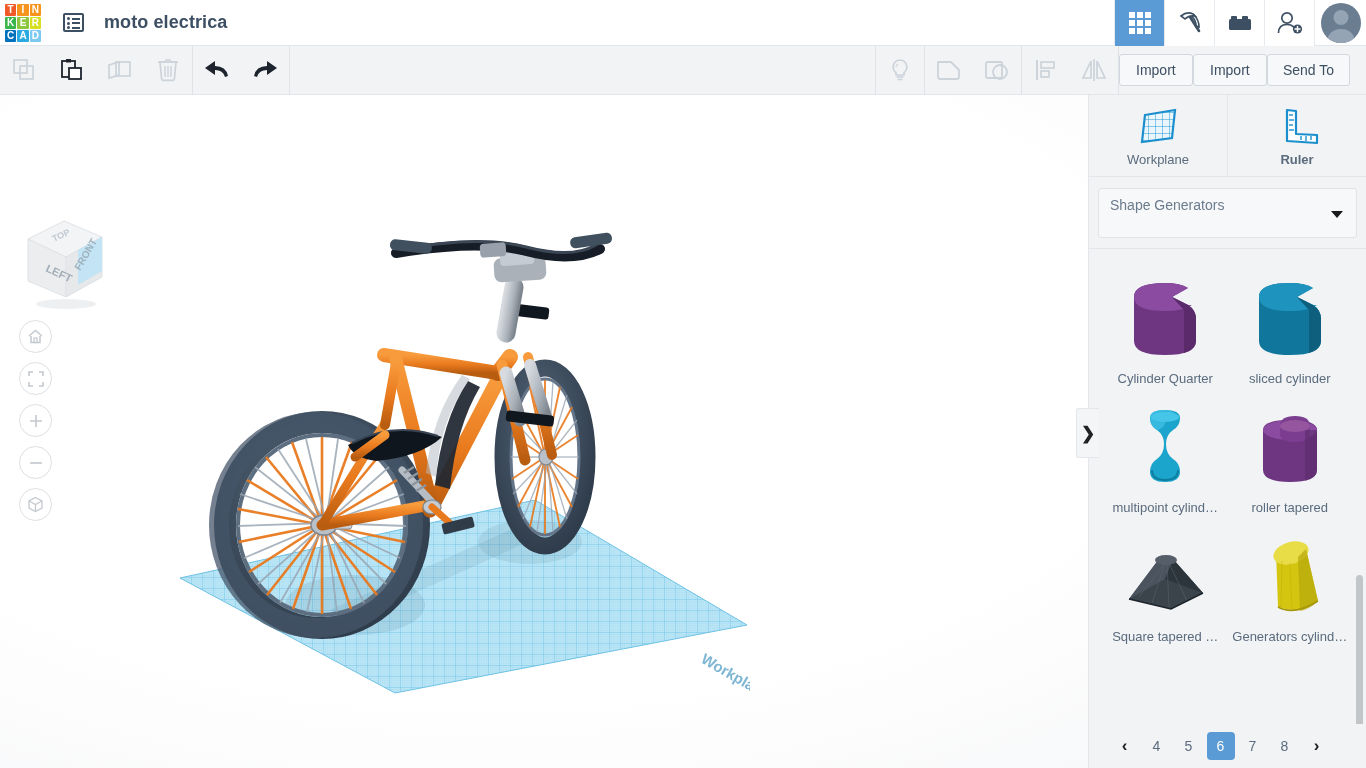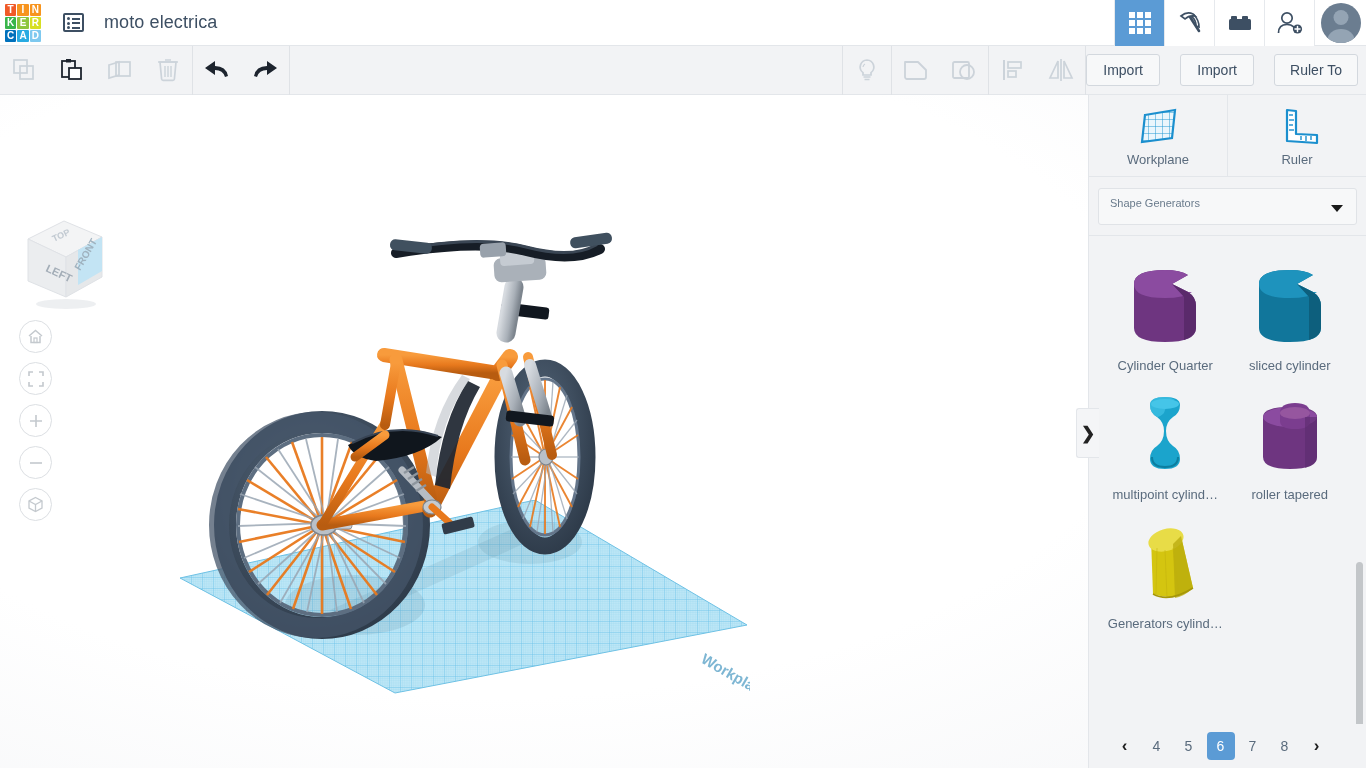"moto electrica" .doc-title { font-weight: 400 -> 700 }
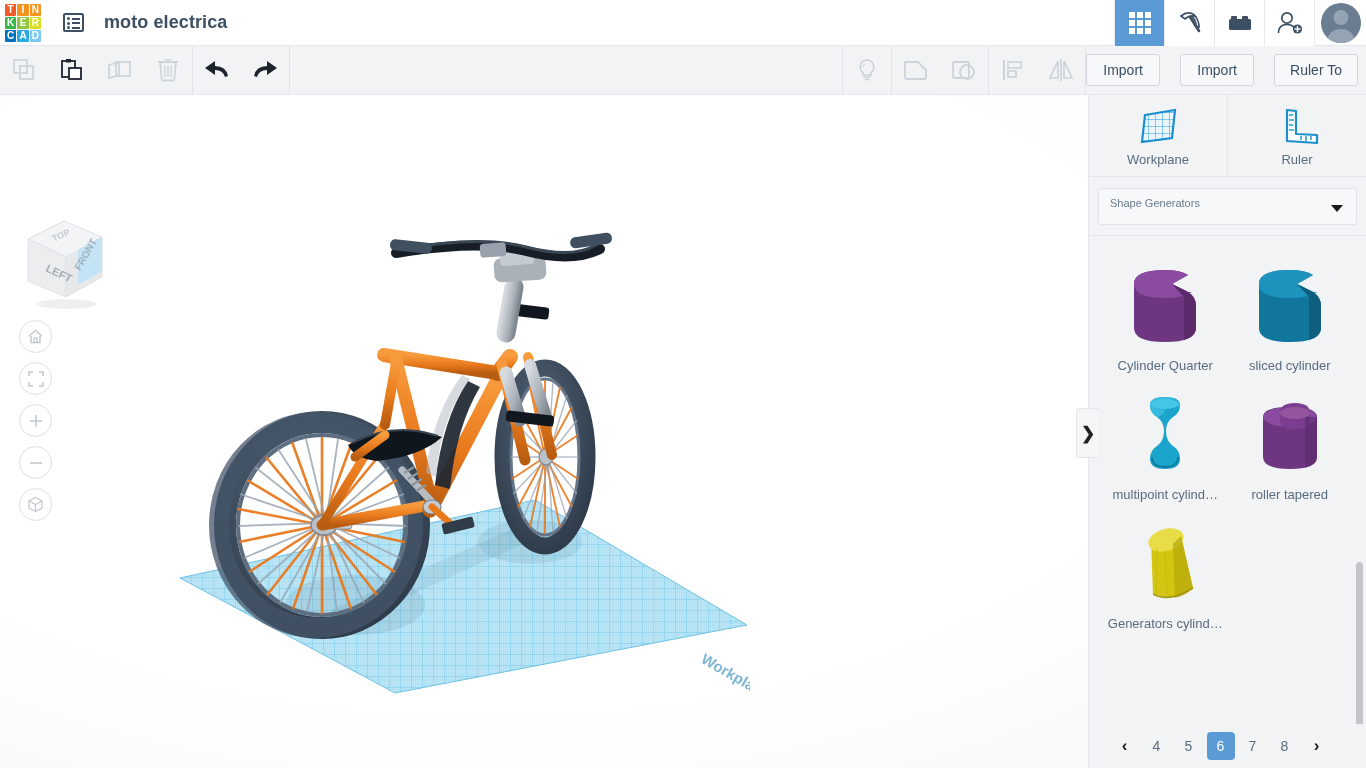"Import" .actions { gap: 20px -> 0; padding-right: 8px -> 16px }
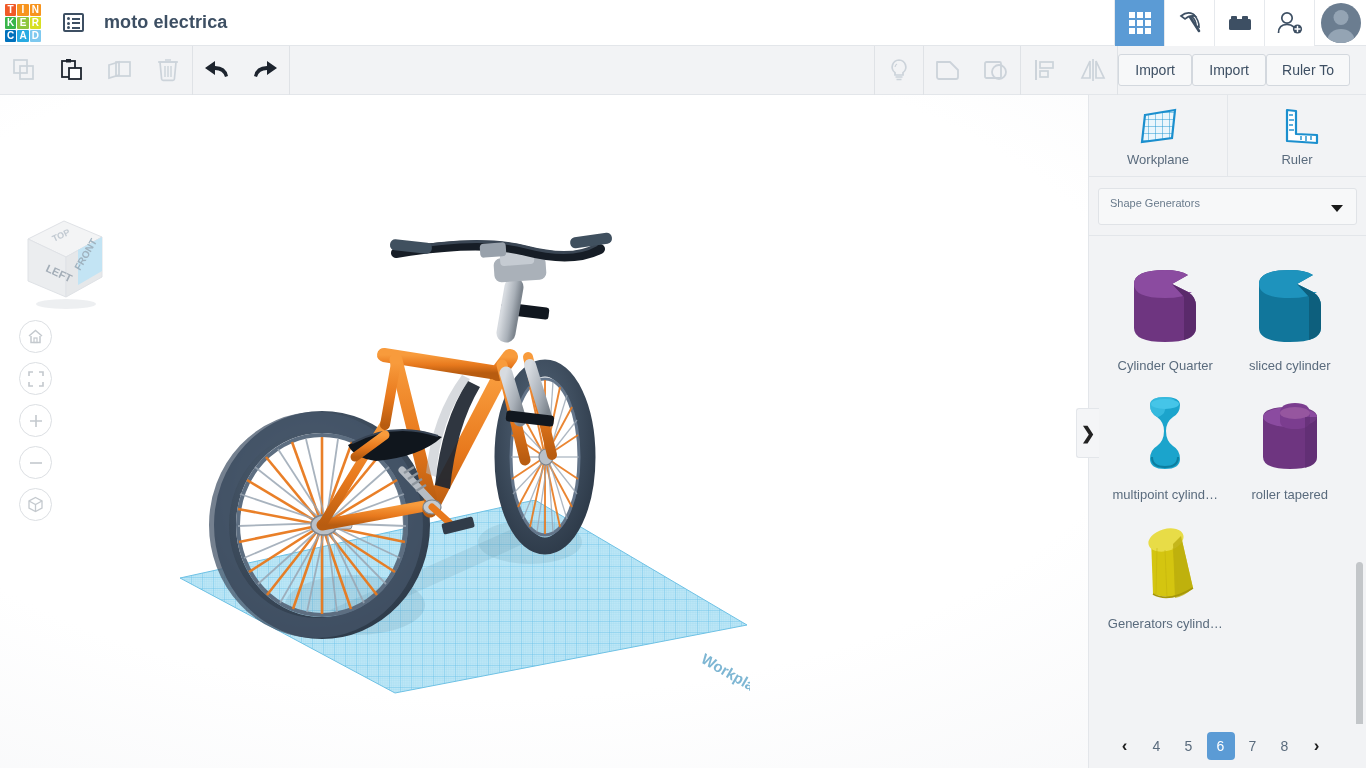"Ruler To" div.abtn { text: Ruler -> Send }
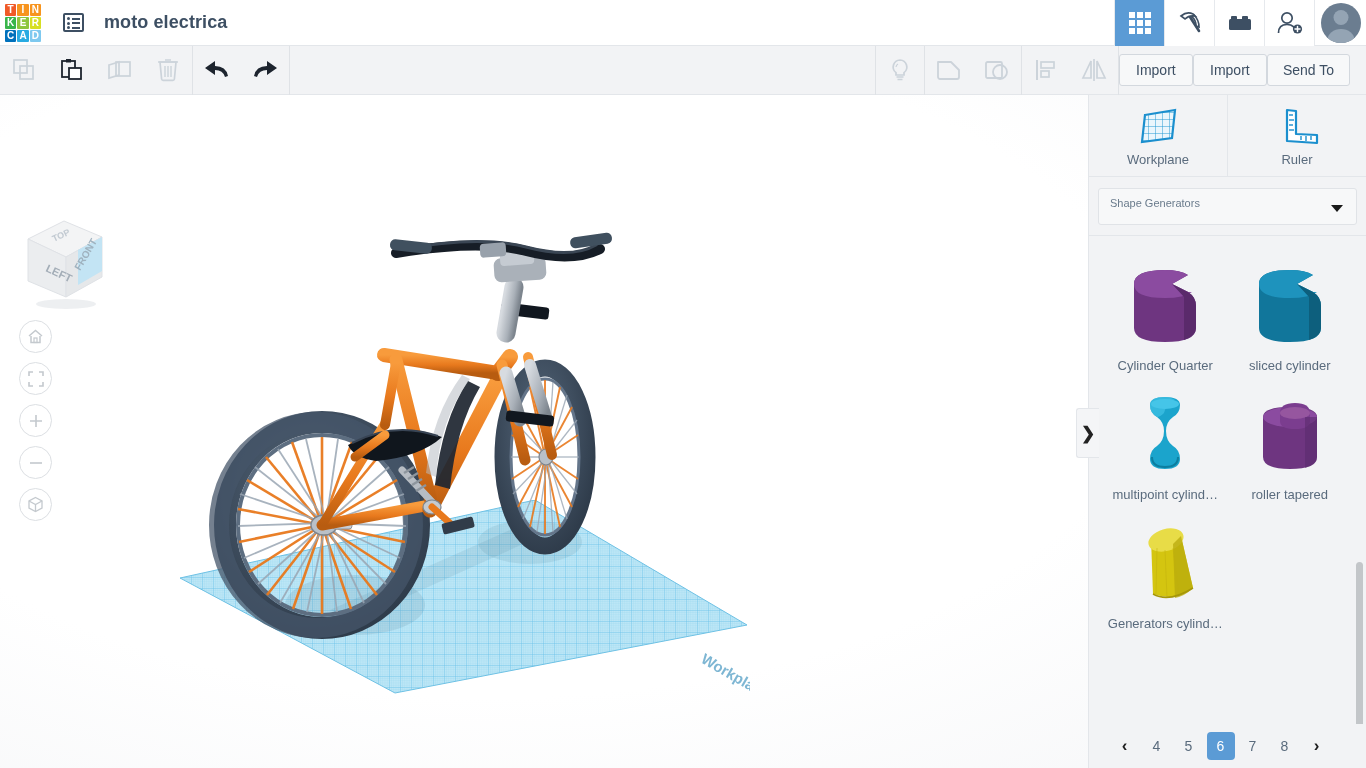"Ruler" .ptool + .ptool { font-weight: none -> bold }
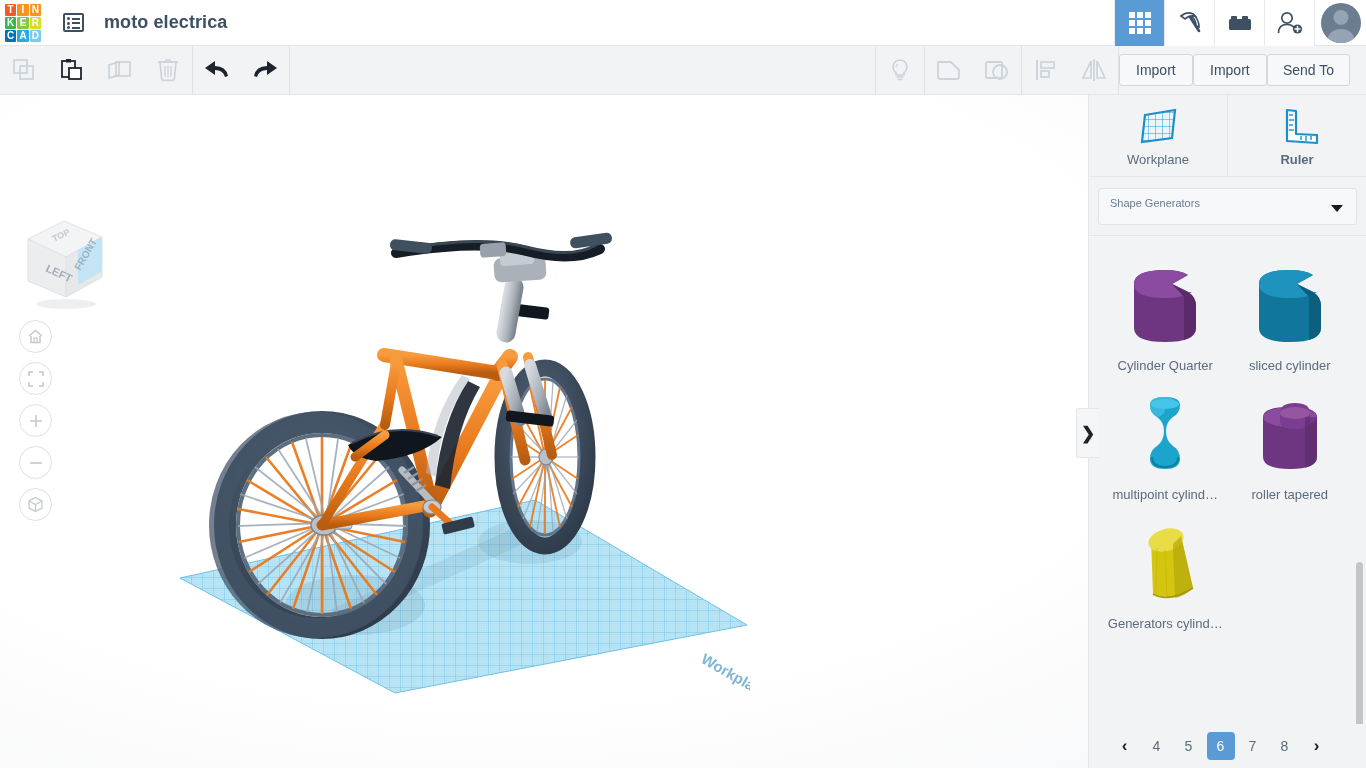"Shape Generators" .gen-caption { font-size: 11px -> 14px; margin-bottom: 6px -> 15px }
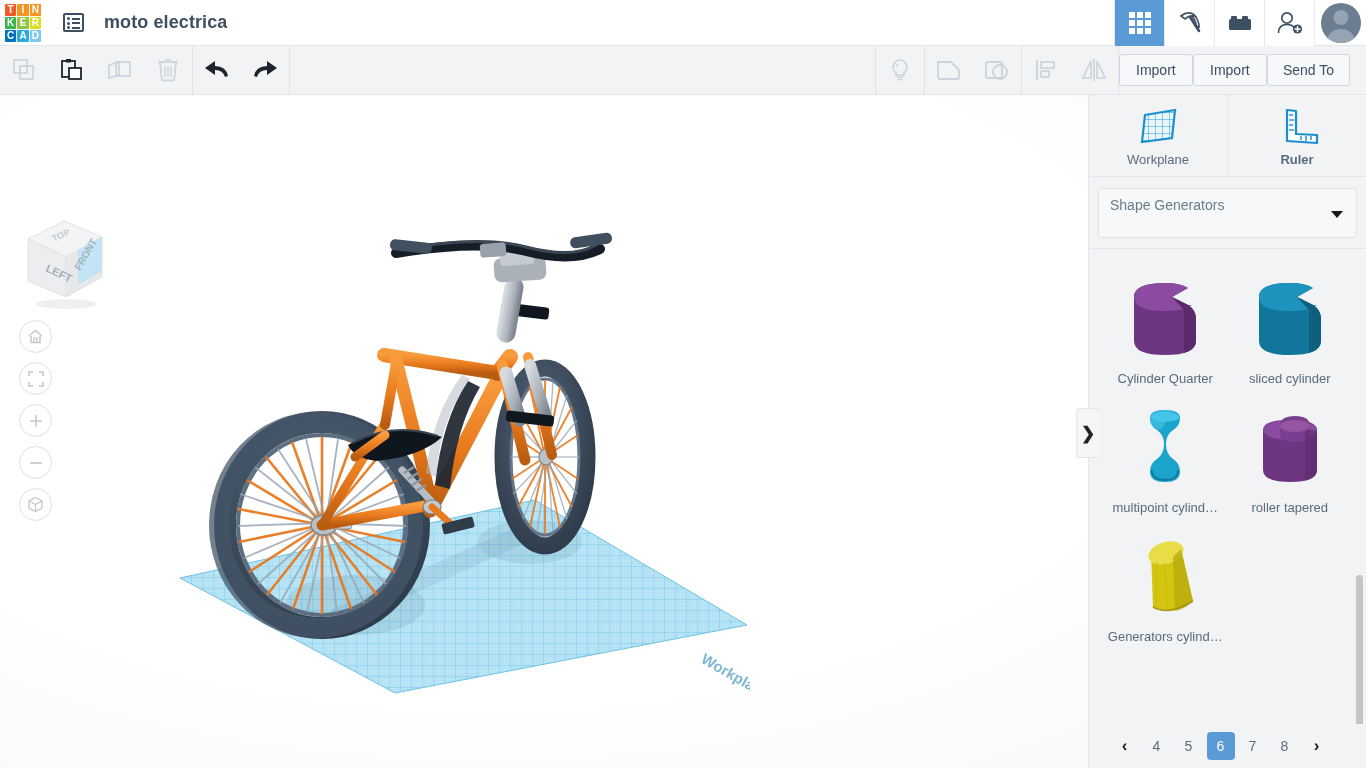"Square tapered …" div.shape-cell { html: none -> <div> <div> <svg> <path></path> <path></path> <path></path> <ellipse></ellipse> <g> <line></line> <line></line> <line></line> <line></line> </g> <path></path> </svg> </div> <div>Square tapered …</div> </div> }
